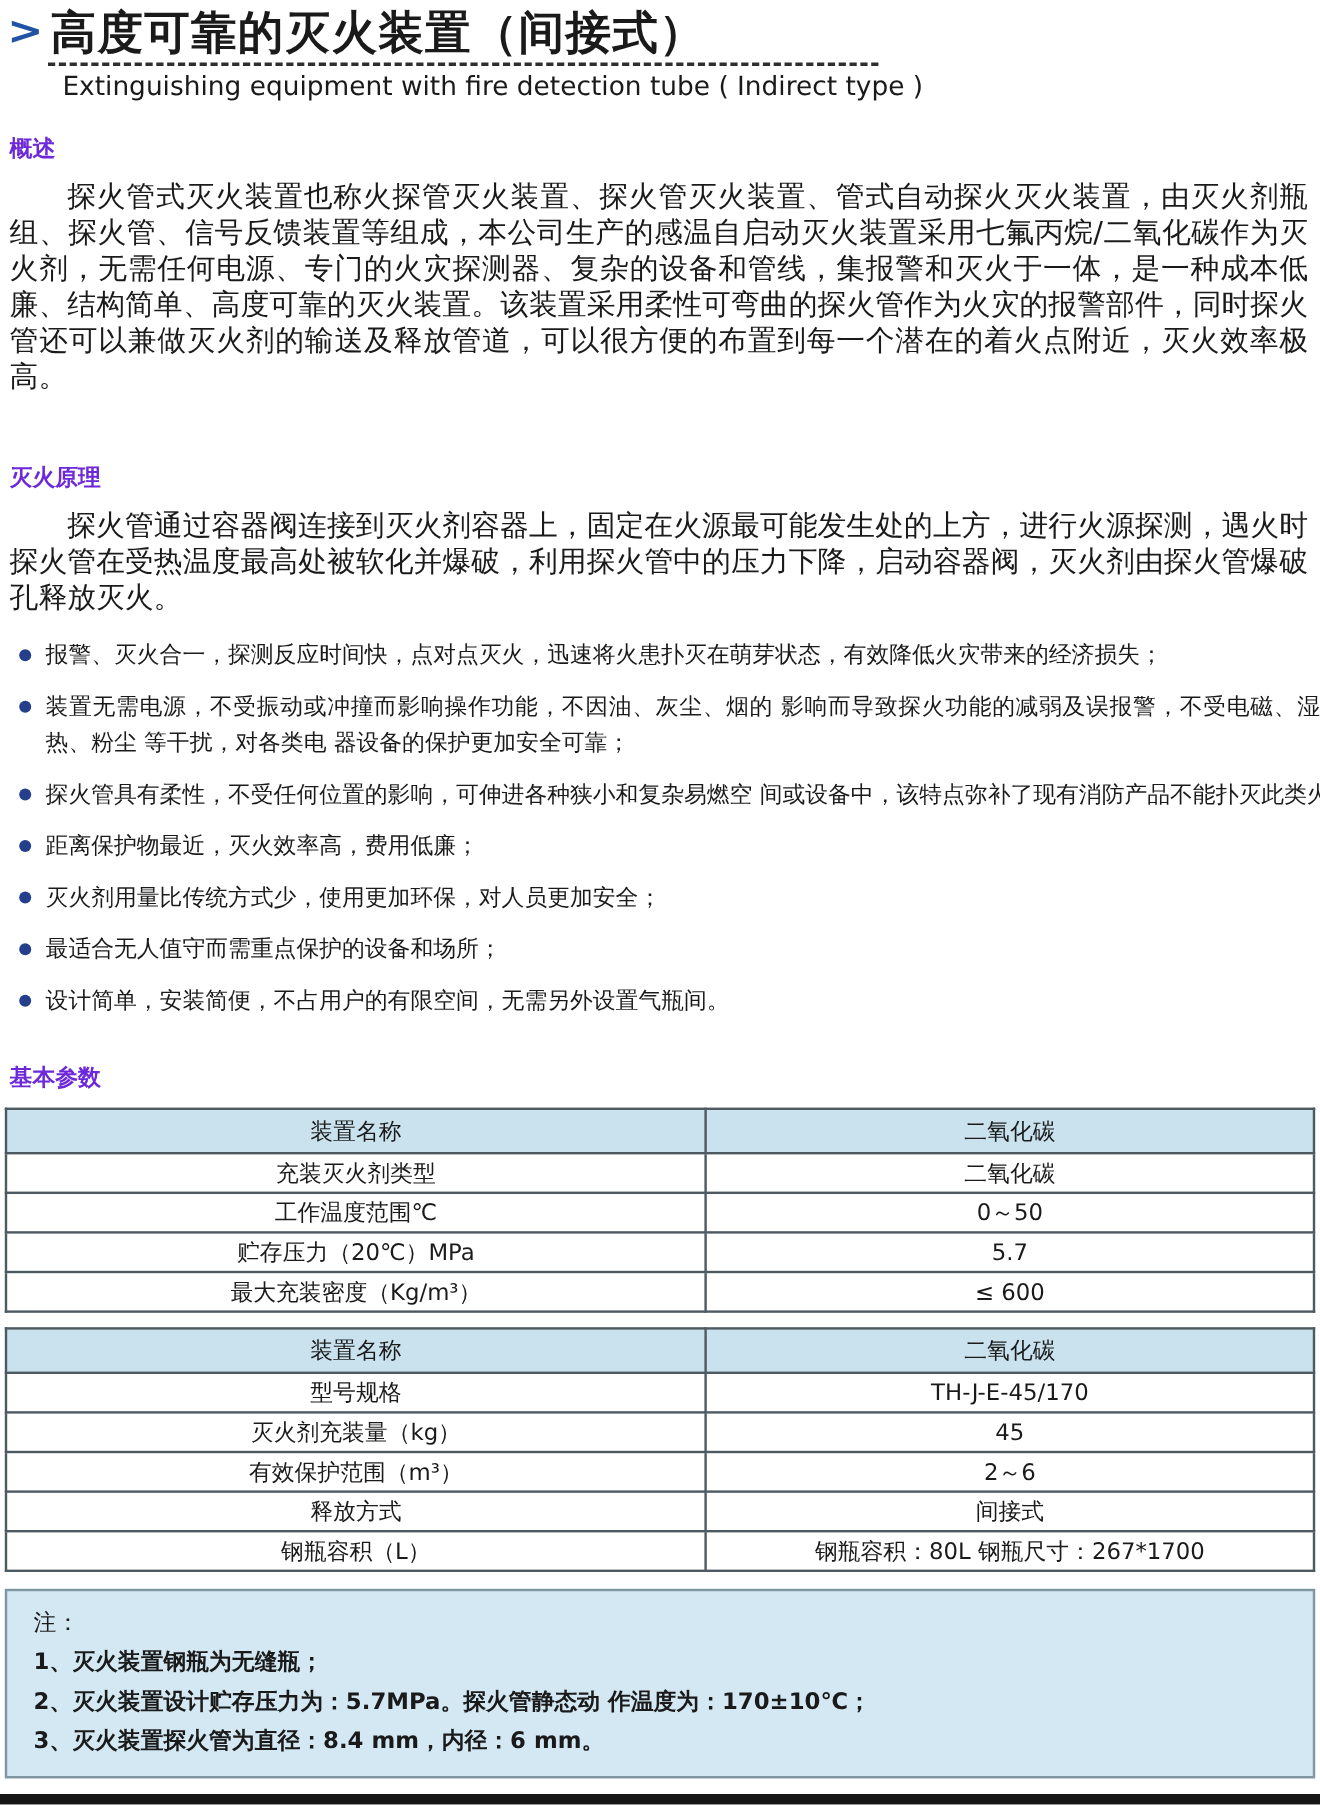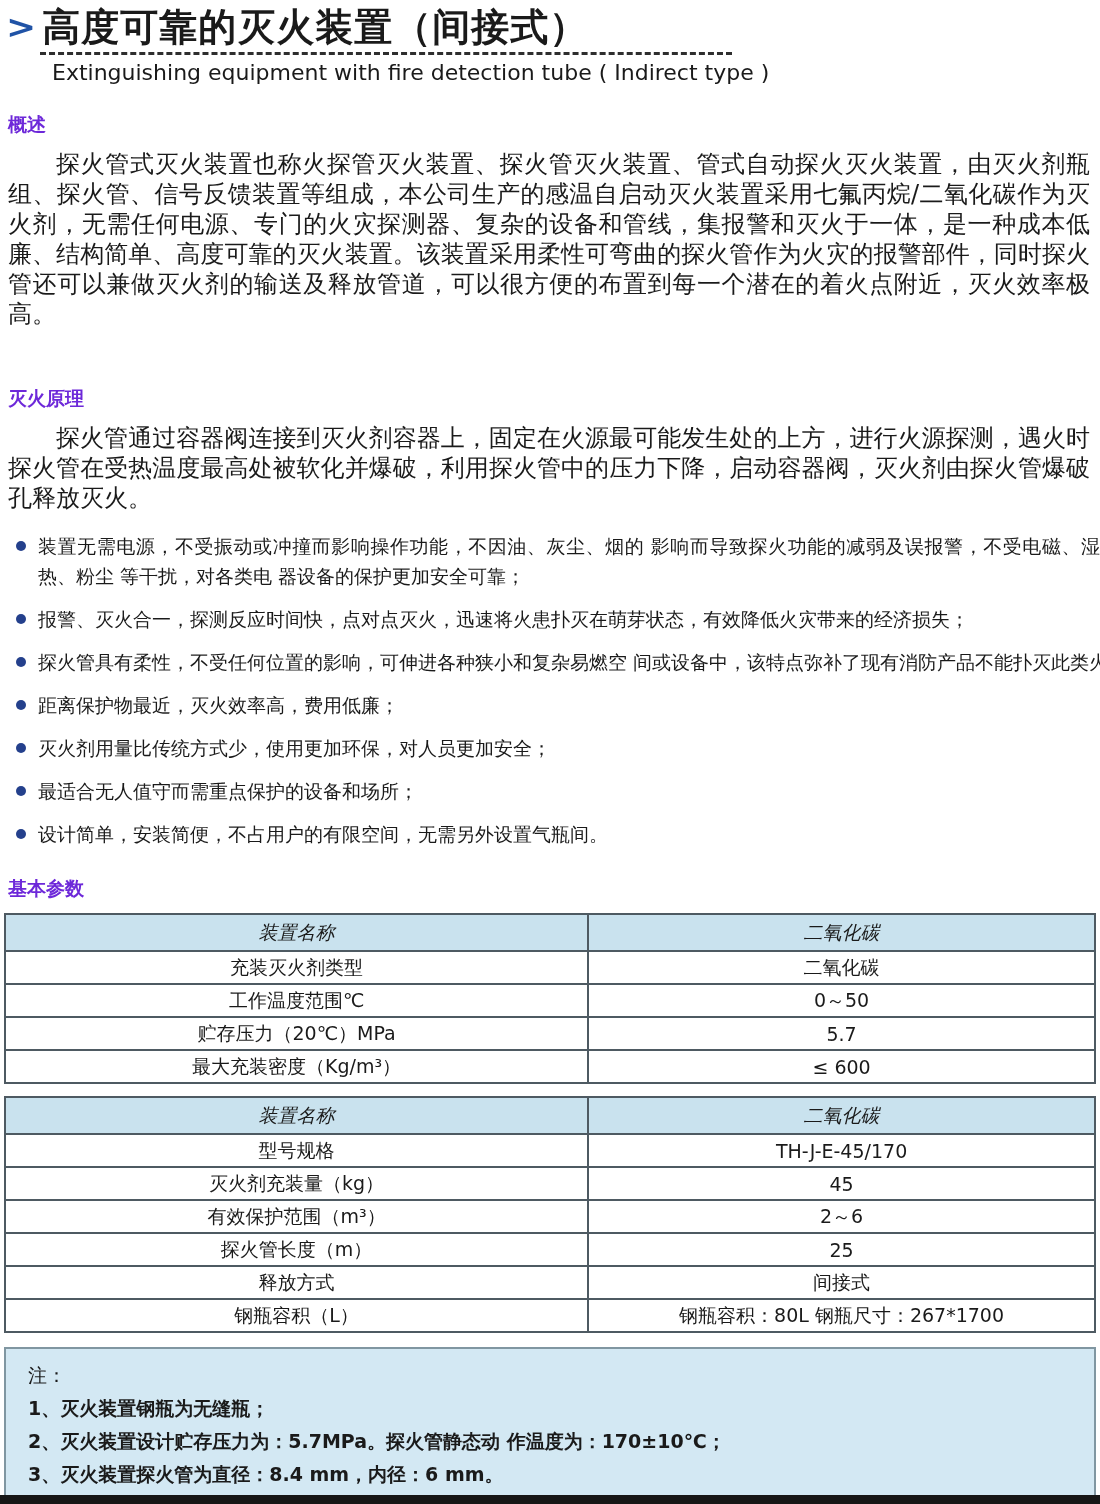"装置无需电源，不受振动或冲撞而影响操作功能，不因油、灰尘、烟的" li { order: before "报警、灭火合一，探测反应时间快，点对点灭火，迅速将火患扑灭在萌芽状态，有效降低火" -> after "报警、灭火合一，探测反应时间快，点对点灭火，迅速将火患扑灭在萌芽状态，有效降低火" }
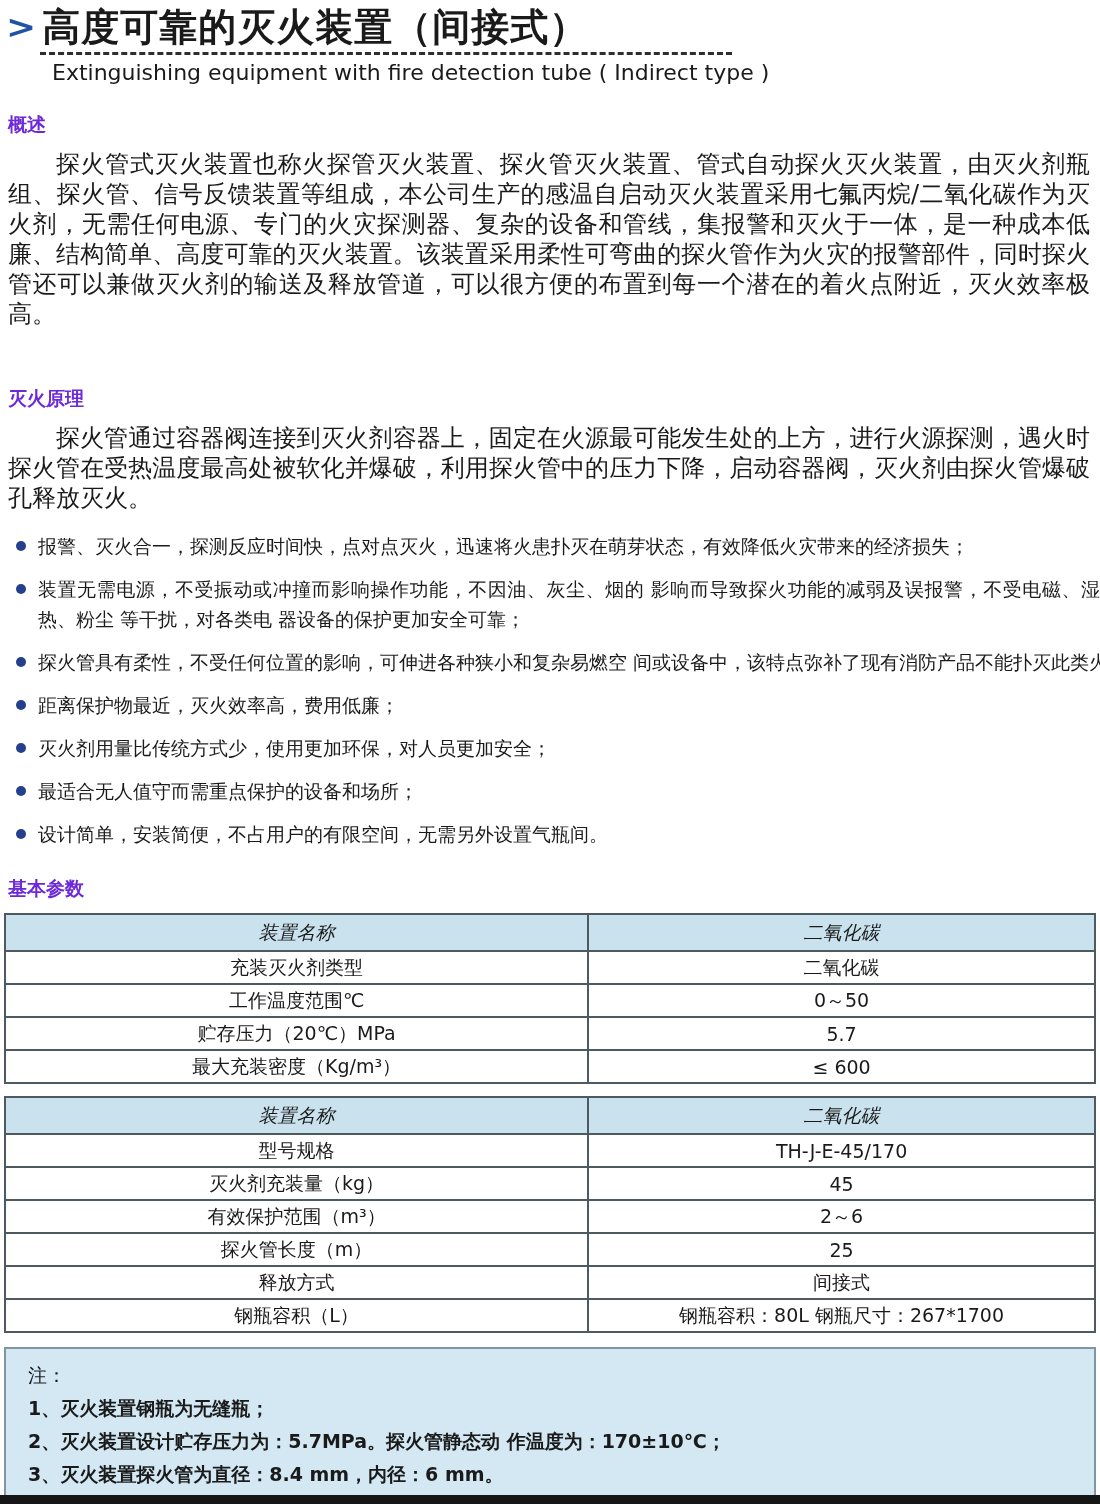"基本参数" .h-params { margin-top: 28px -> 38px }
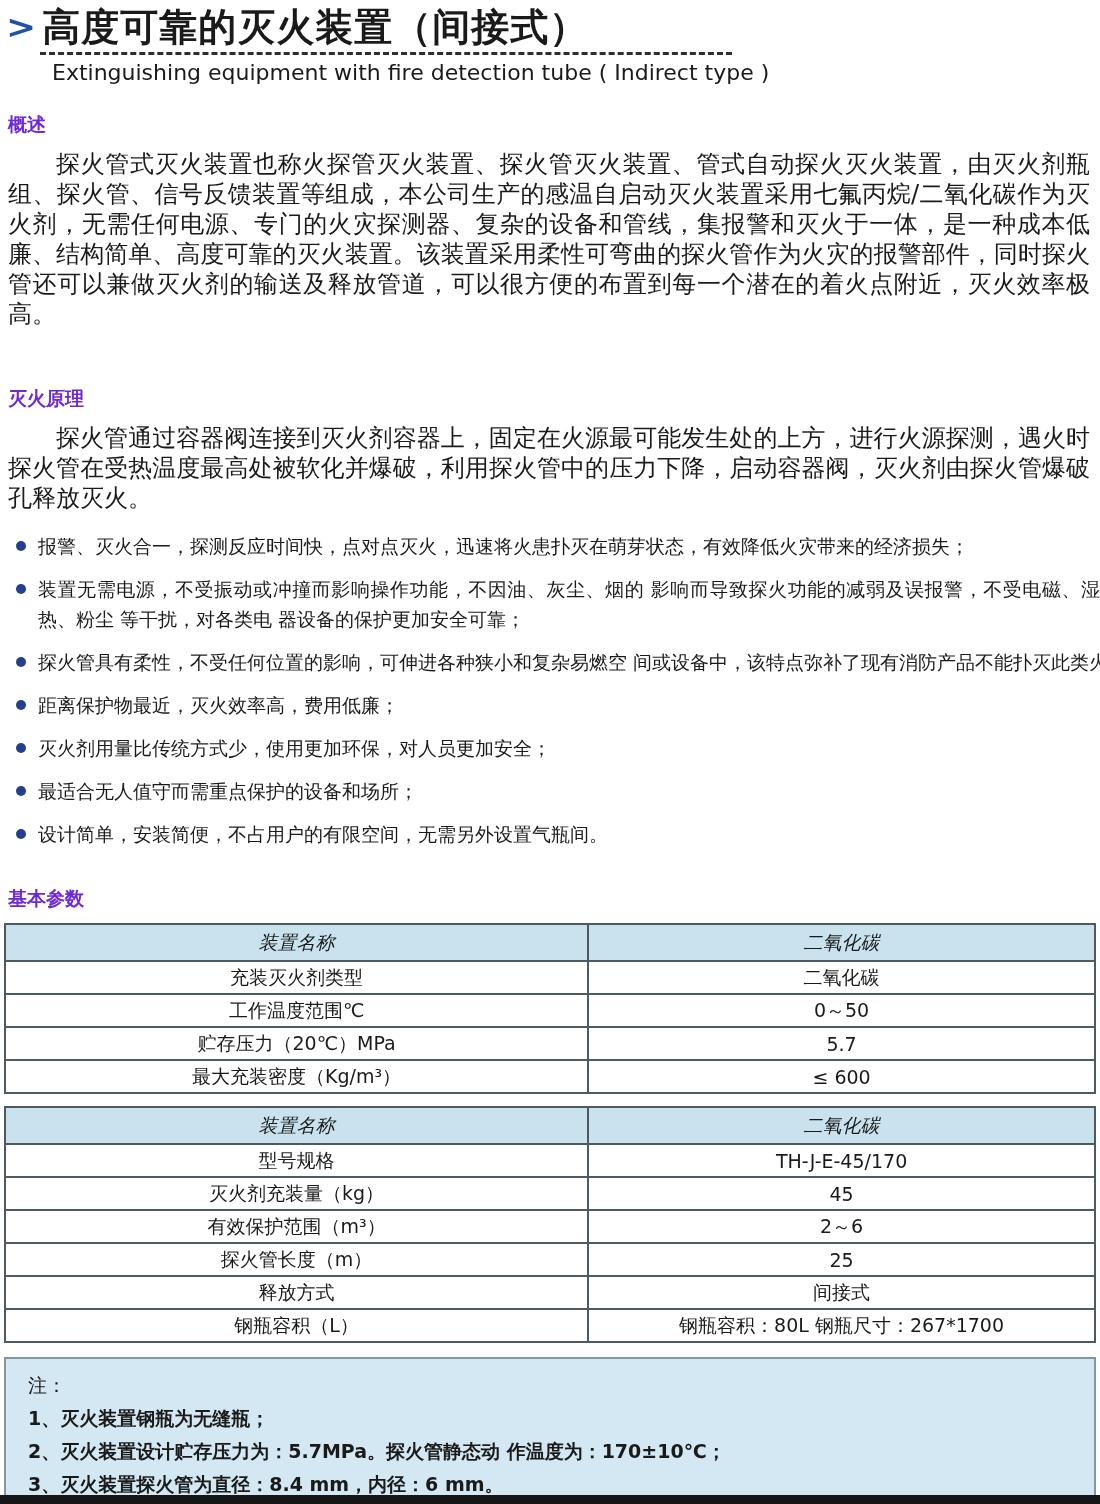"装置名称" .param-table th { font-style: italic -> none }
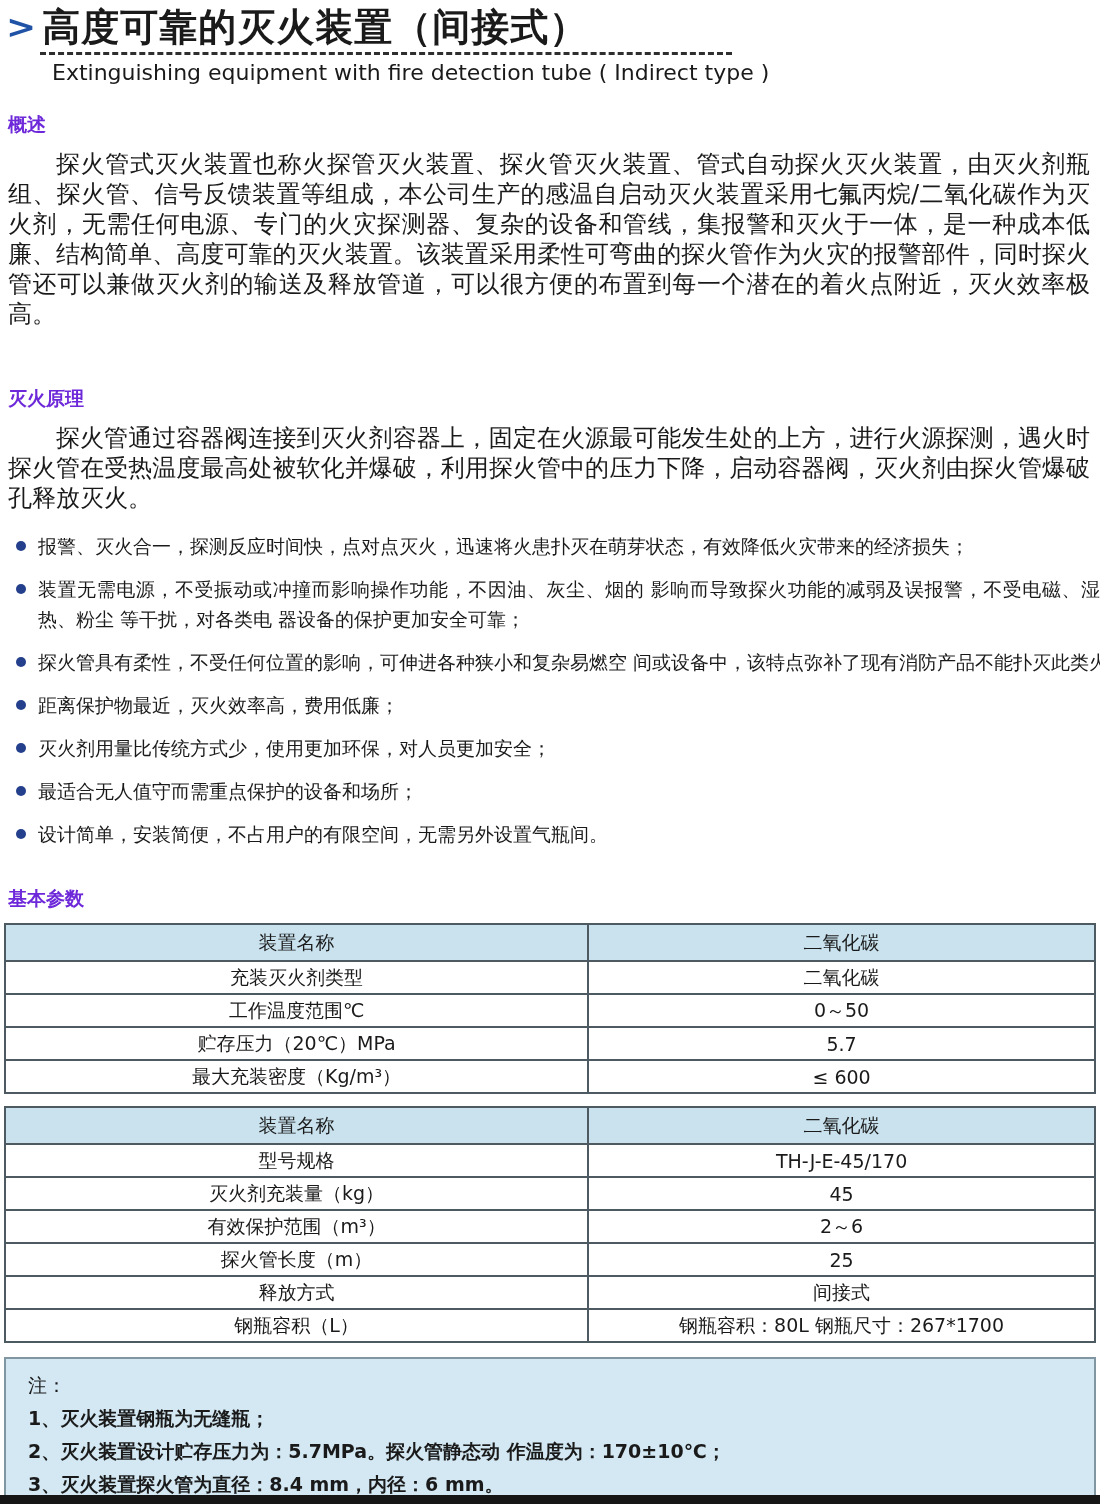"探火管长度（m）" tr { html: <tr> <td>探火管长度（m）</td> <td>25</td> </tr> -> none }
